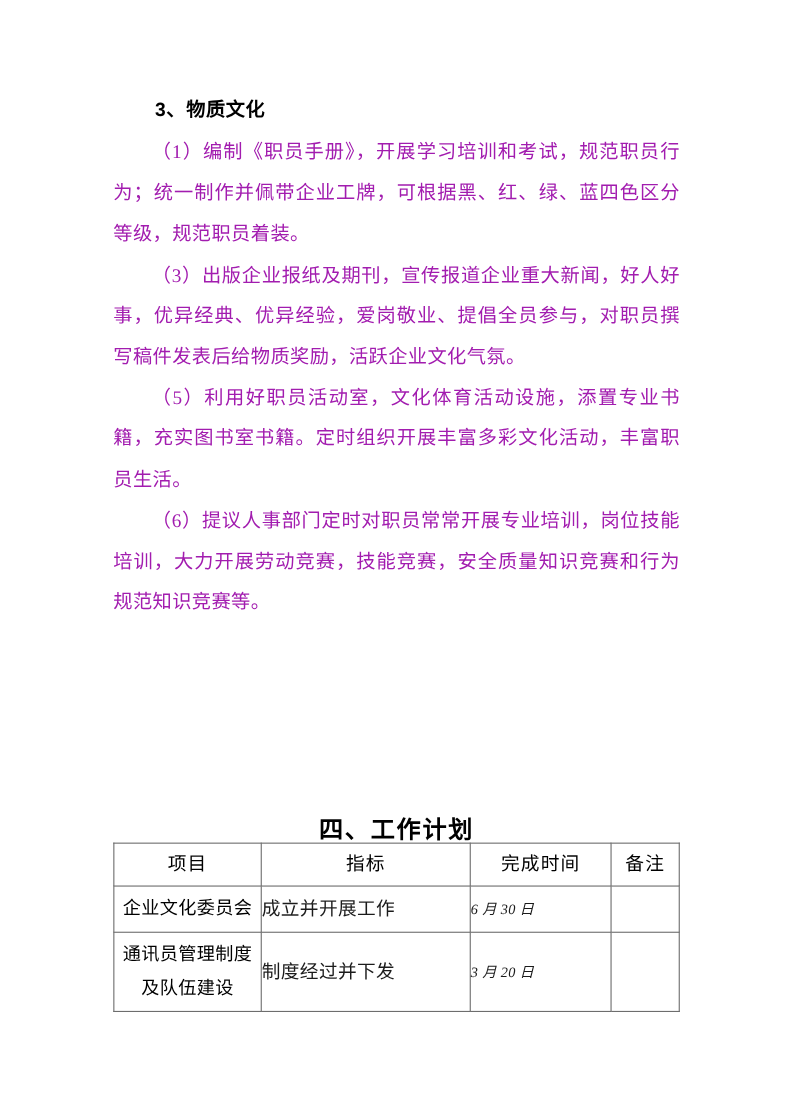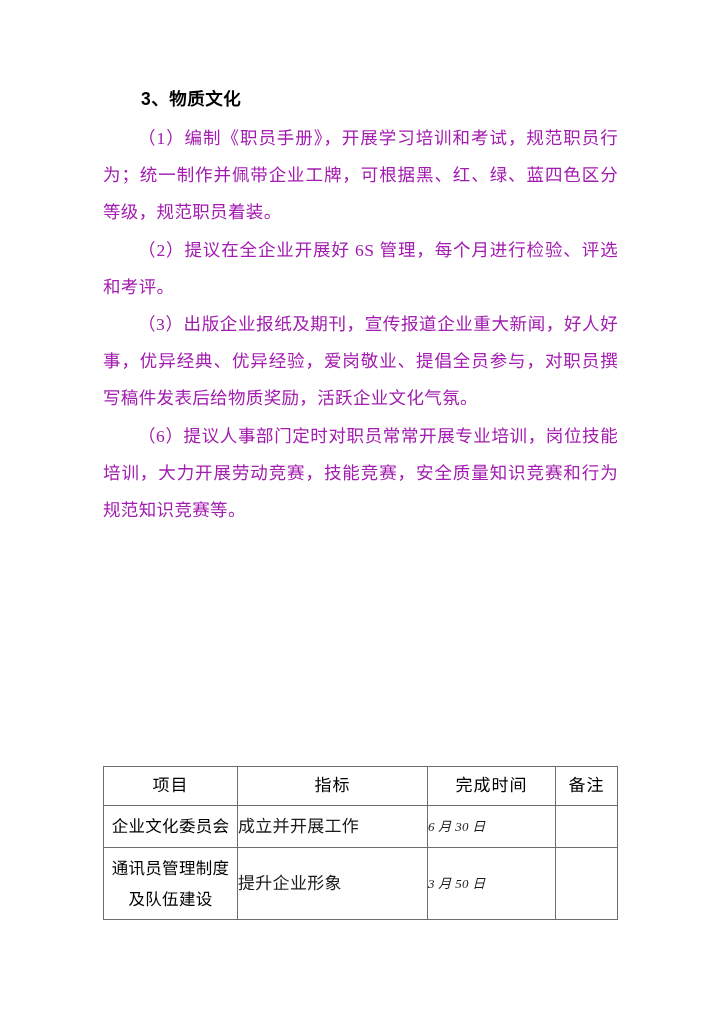"（2）提议在全企业开展好 6S 管理，每个月进行检验、评选和考评。" p.para { html: <p>（2）提议在全企业开展好 6S 管理，每个月进行检验、评选和考评。</p> -> none }
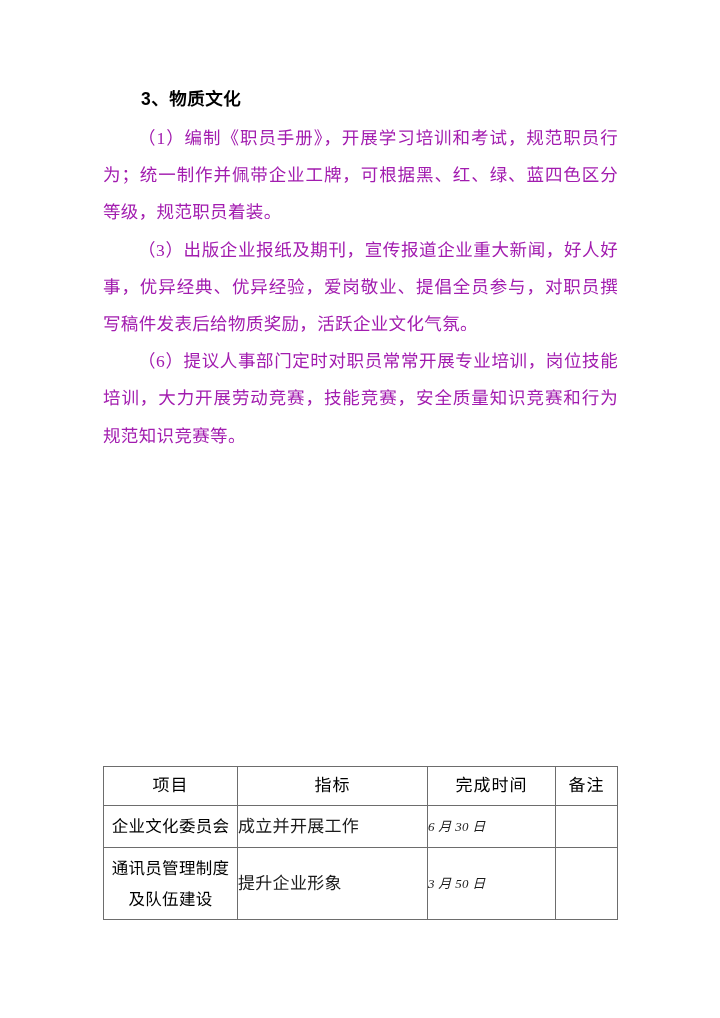"（5）利用好职员活动室，文化体育活动设施，添置专业书籍，充实图书室书籍。定时组织" p.para { html: none -> <p>（5）利用好职员活动室，文化体育活动设施，添置专业书籍，充实图书室书籍。定时组织开展丰富多彩文化活动，丰富职员生活。</p> }
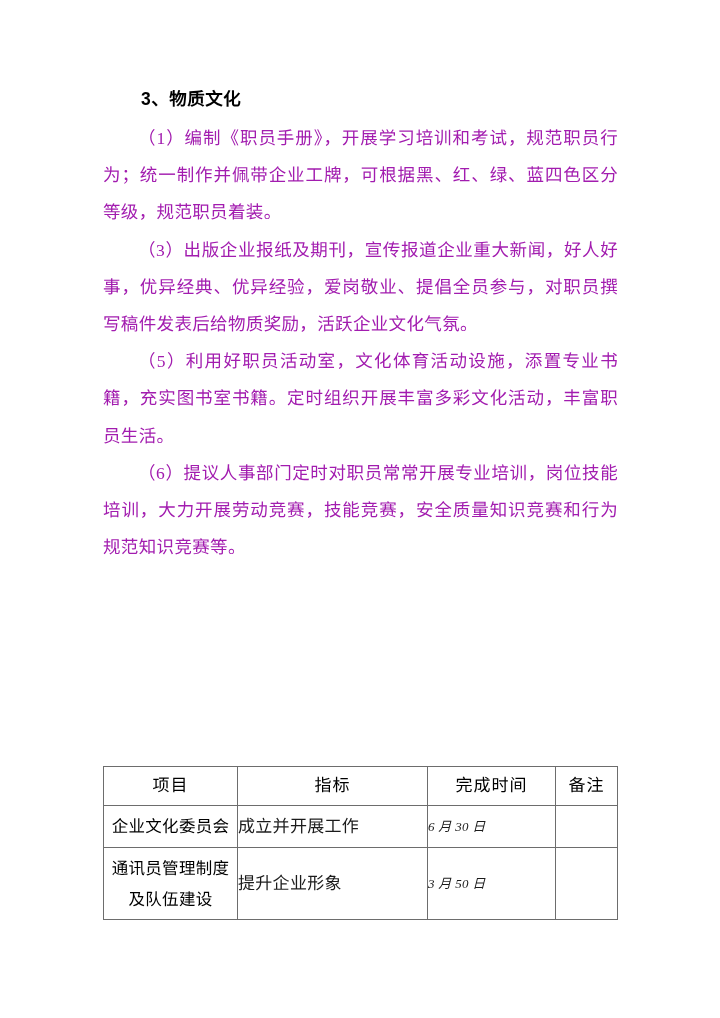"四、工作计划" h2.section-heading { html: none -> <h2>四、工作计划</h2> }
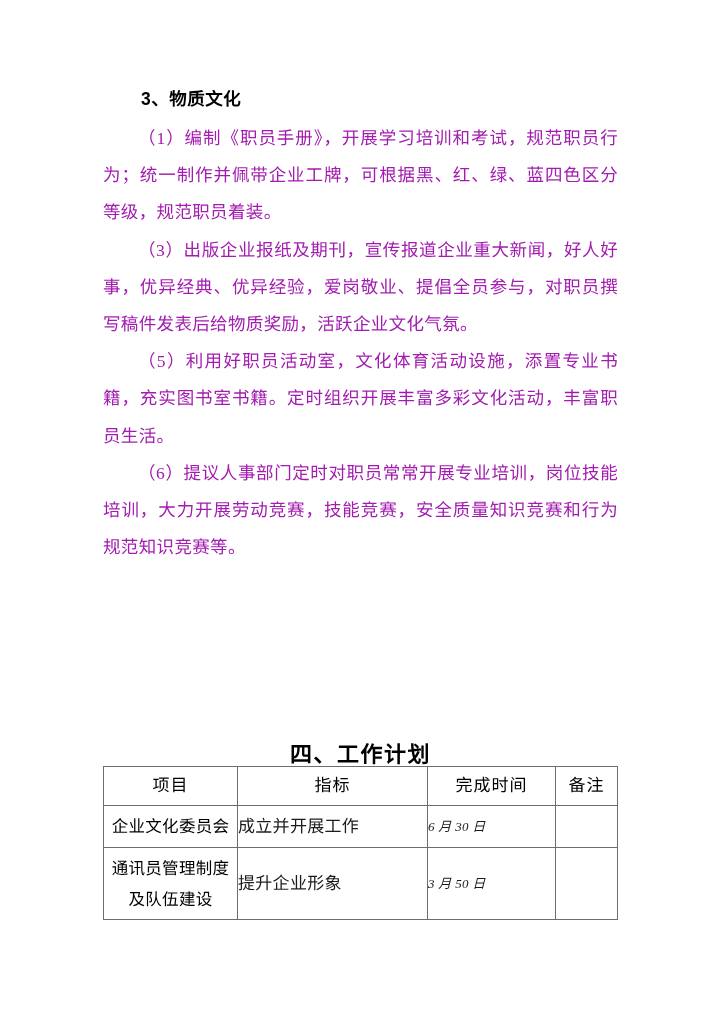"提升企业形象" td.row-text-cell { text: 提升企业形象 -> 制度经过并下发 }
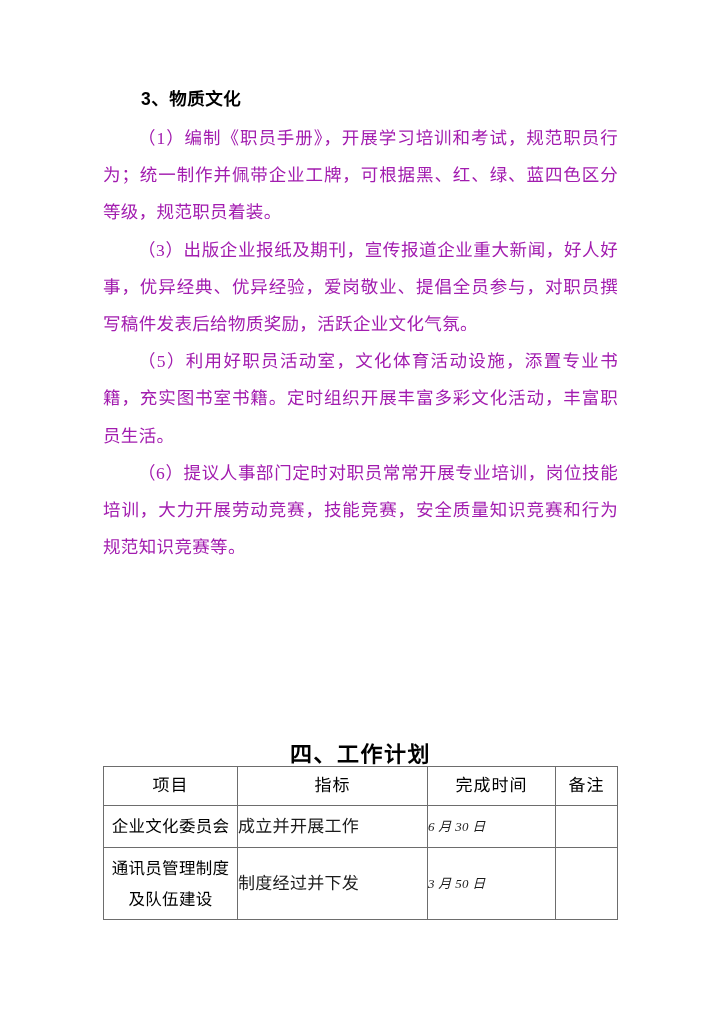"3 月 50 日" td.row-date-cell { text: 50 -> 20 }
